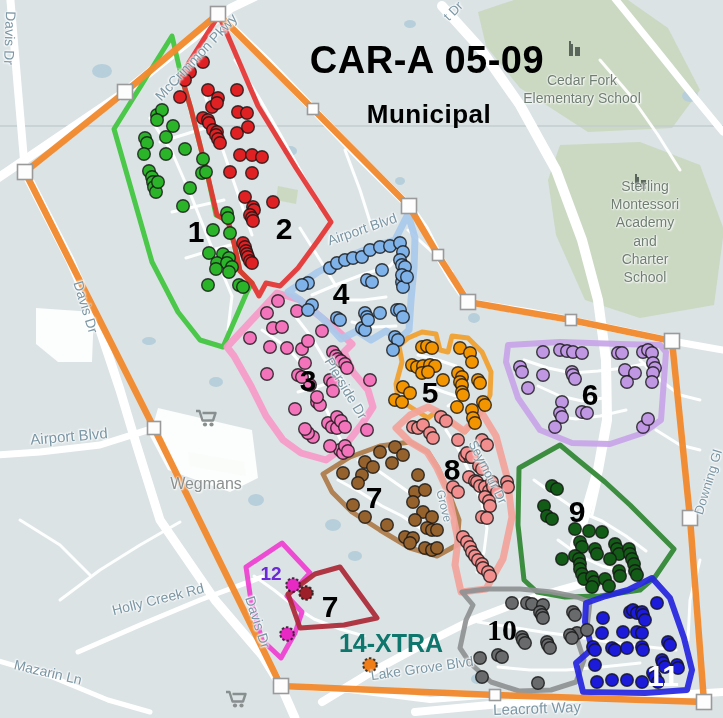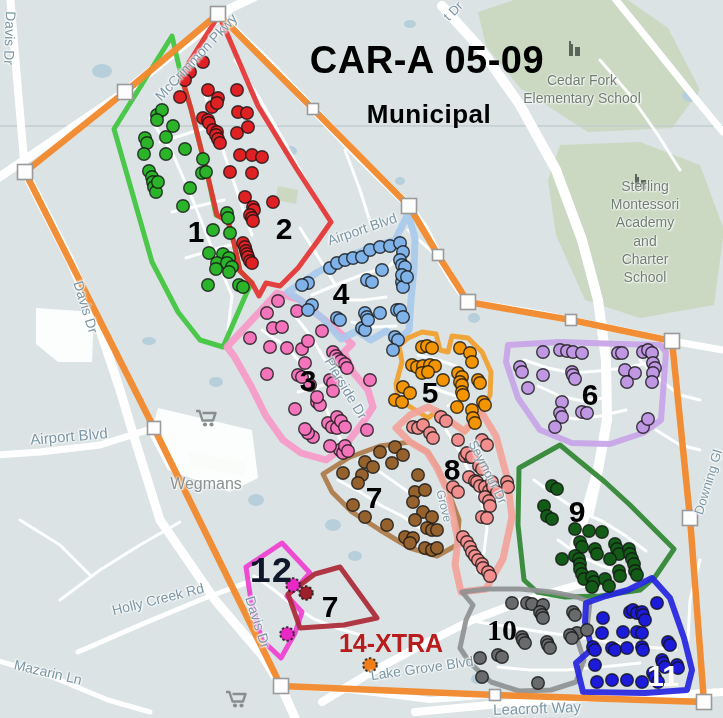"12" div.lbl { color: #0f172a -> #6d28d9; font-family: Liberation Mono, monospace -> none; font-size: 36px -> 19px }
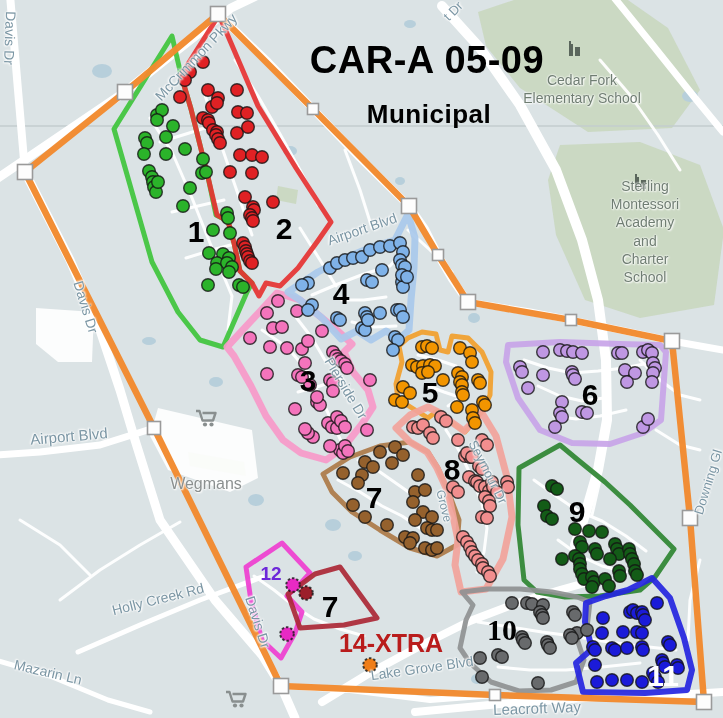"14-XTRA" div.lbl { color: #b91c1c -> #0f766e }
